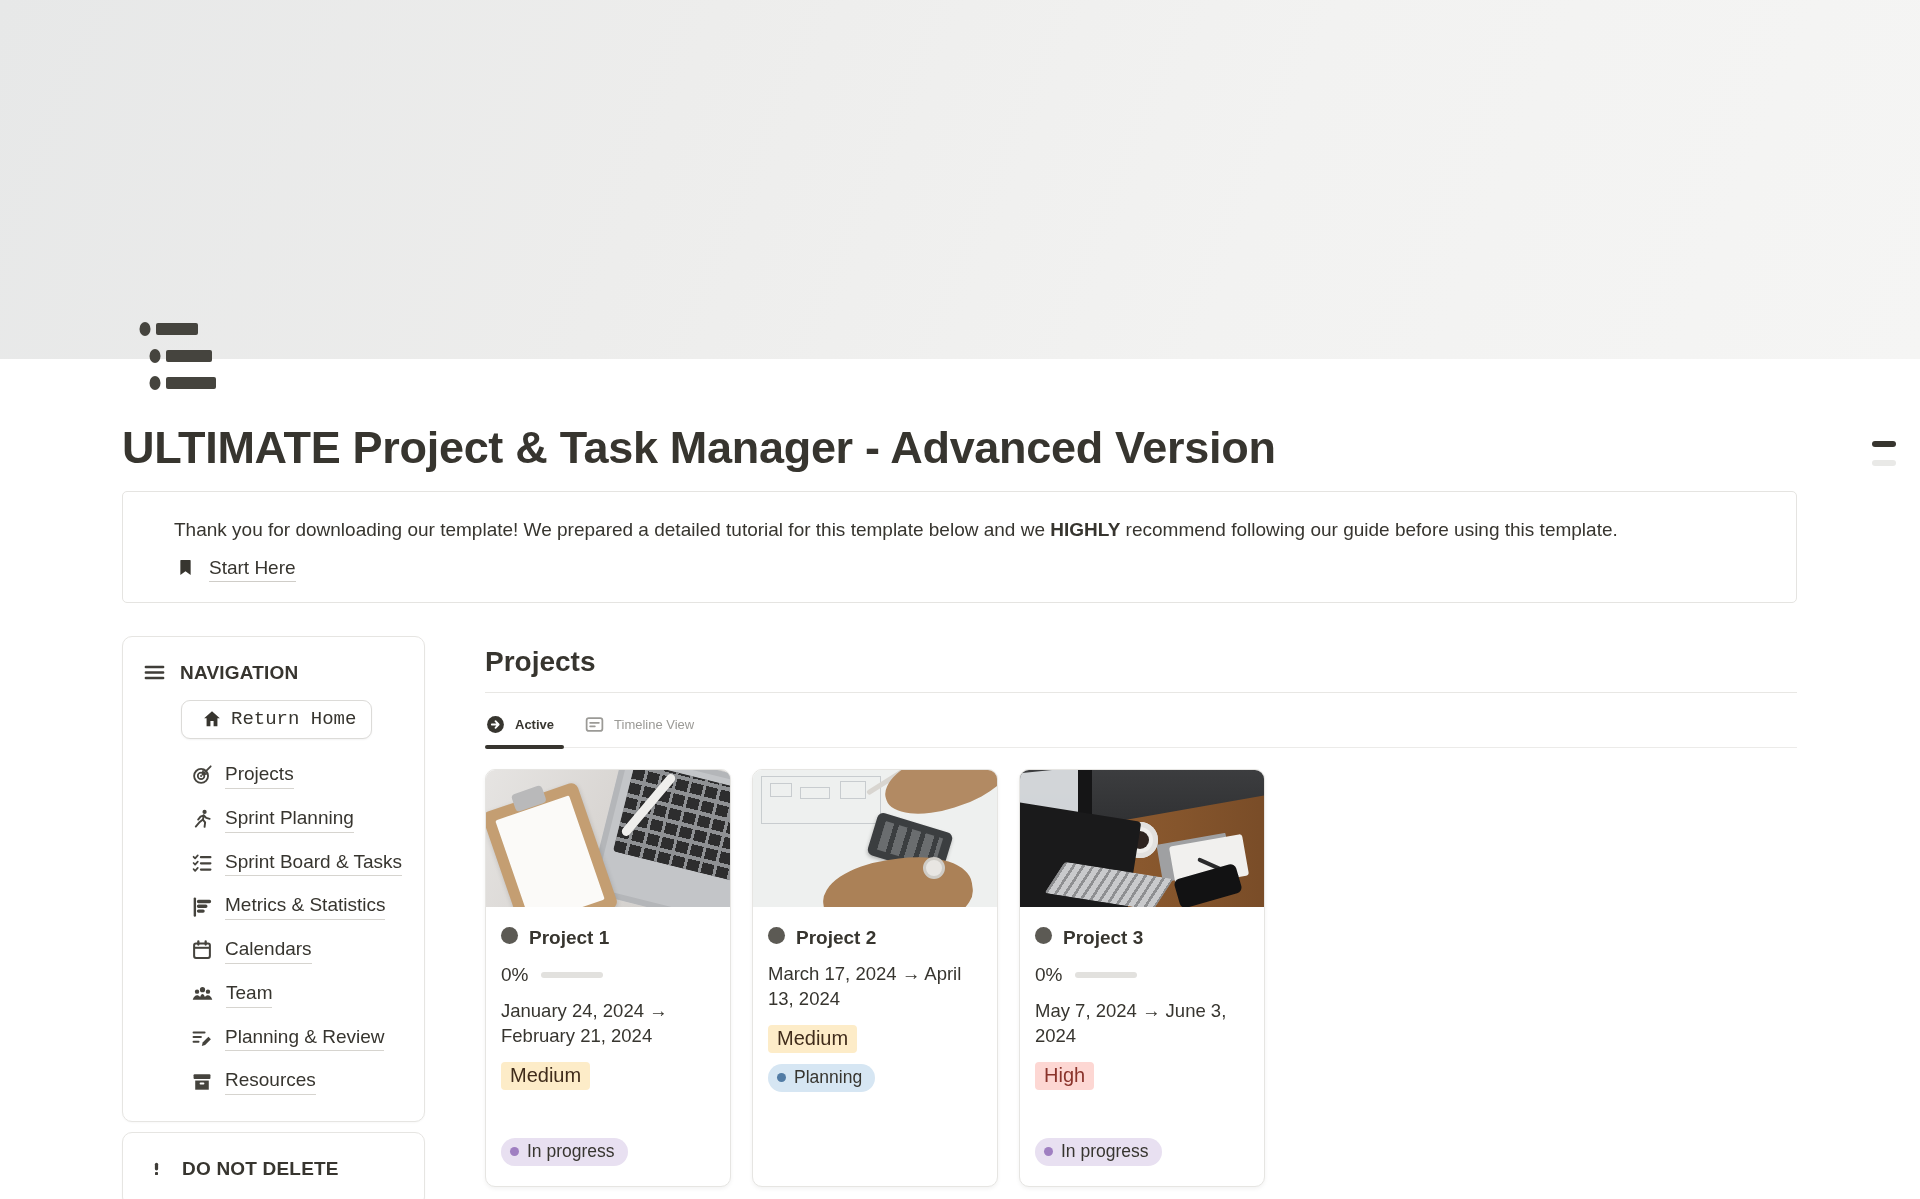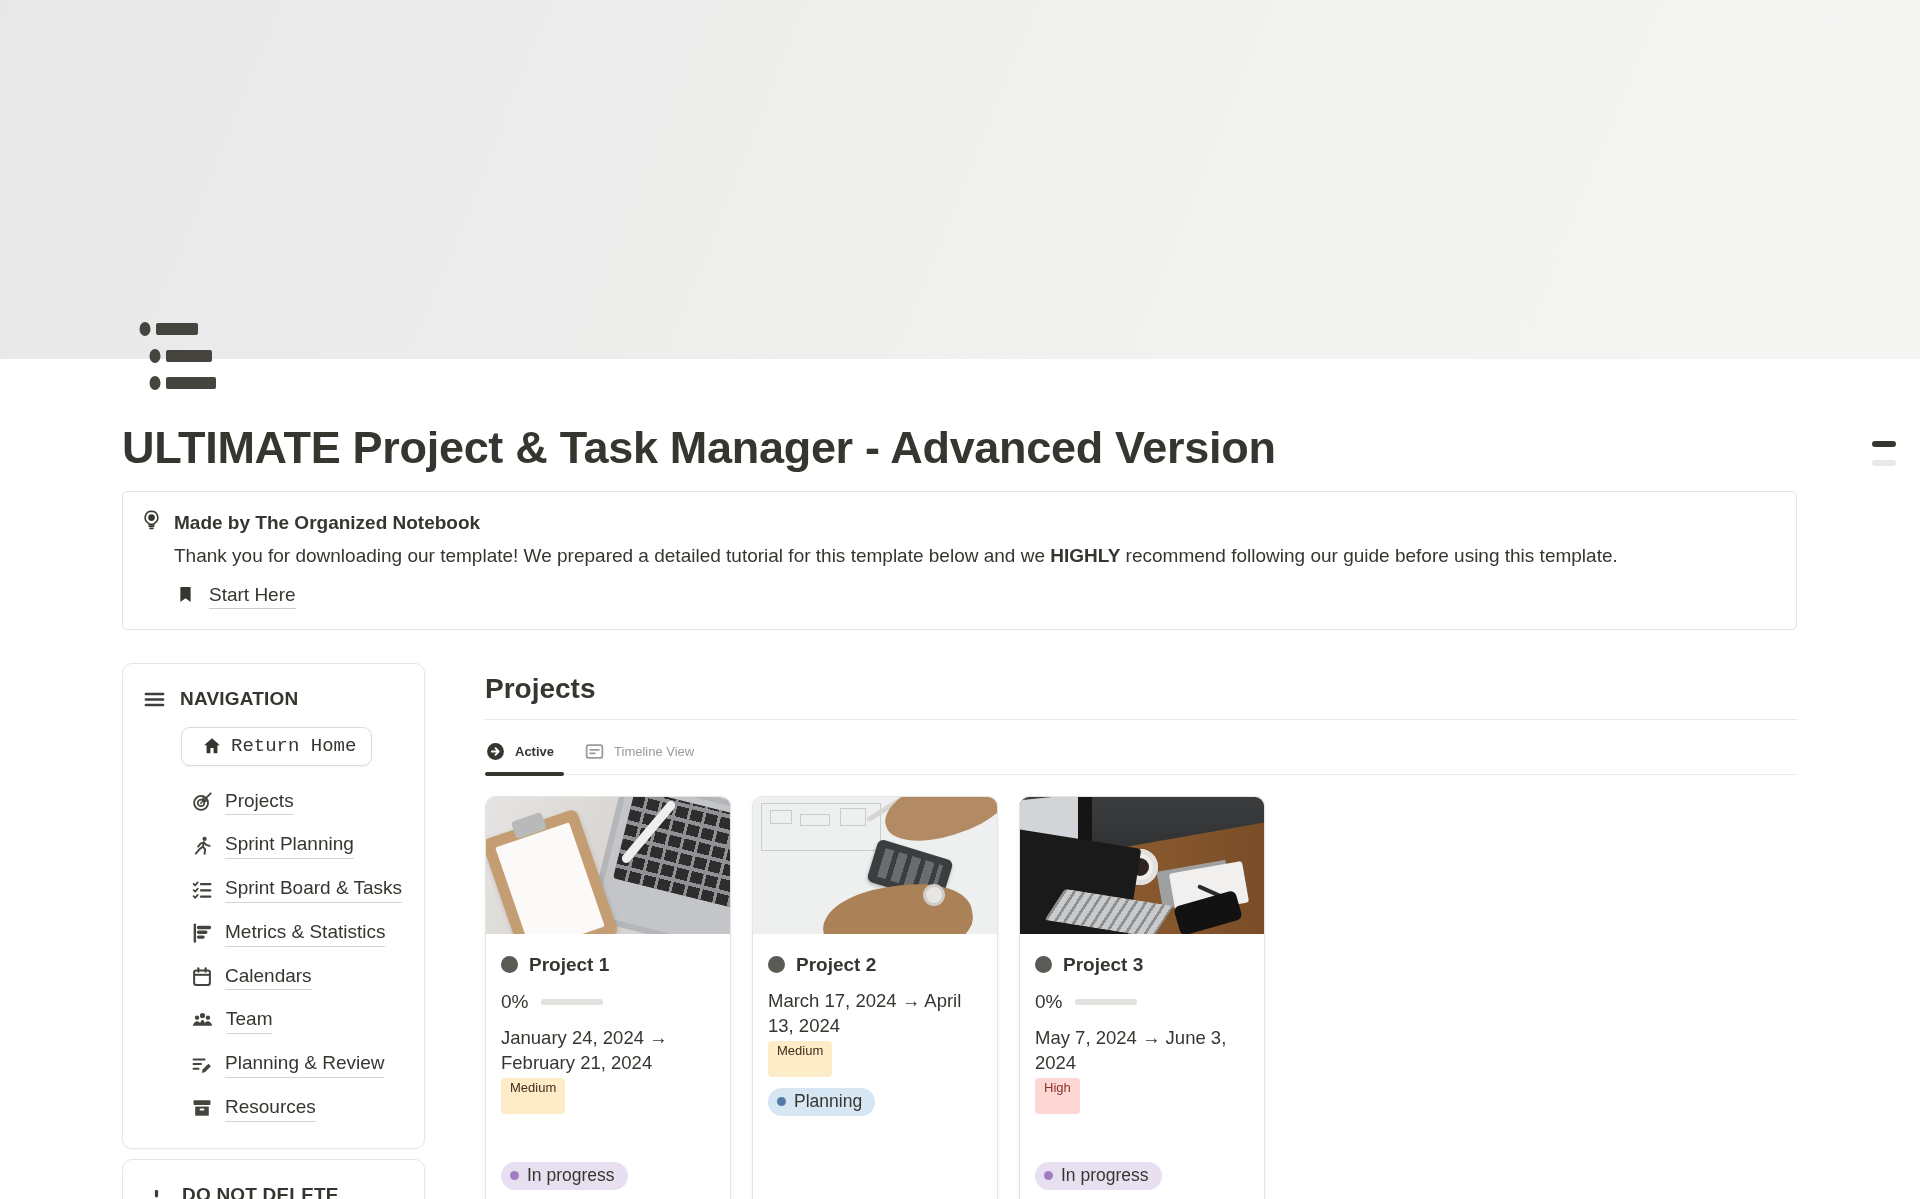"Made by The Organized Notebook" div.callout-head { html: <div> <span> <svg> <path></path> <circle></circle> <path></path> </svg> </span> <span>Made by The Organized Notebook</span> </div> -> none }
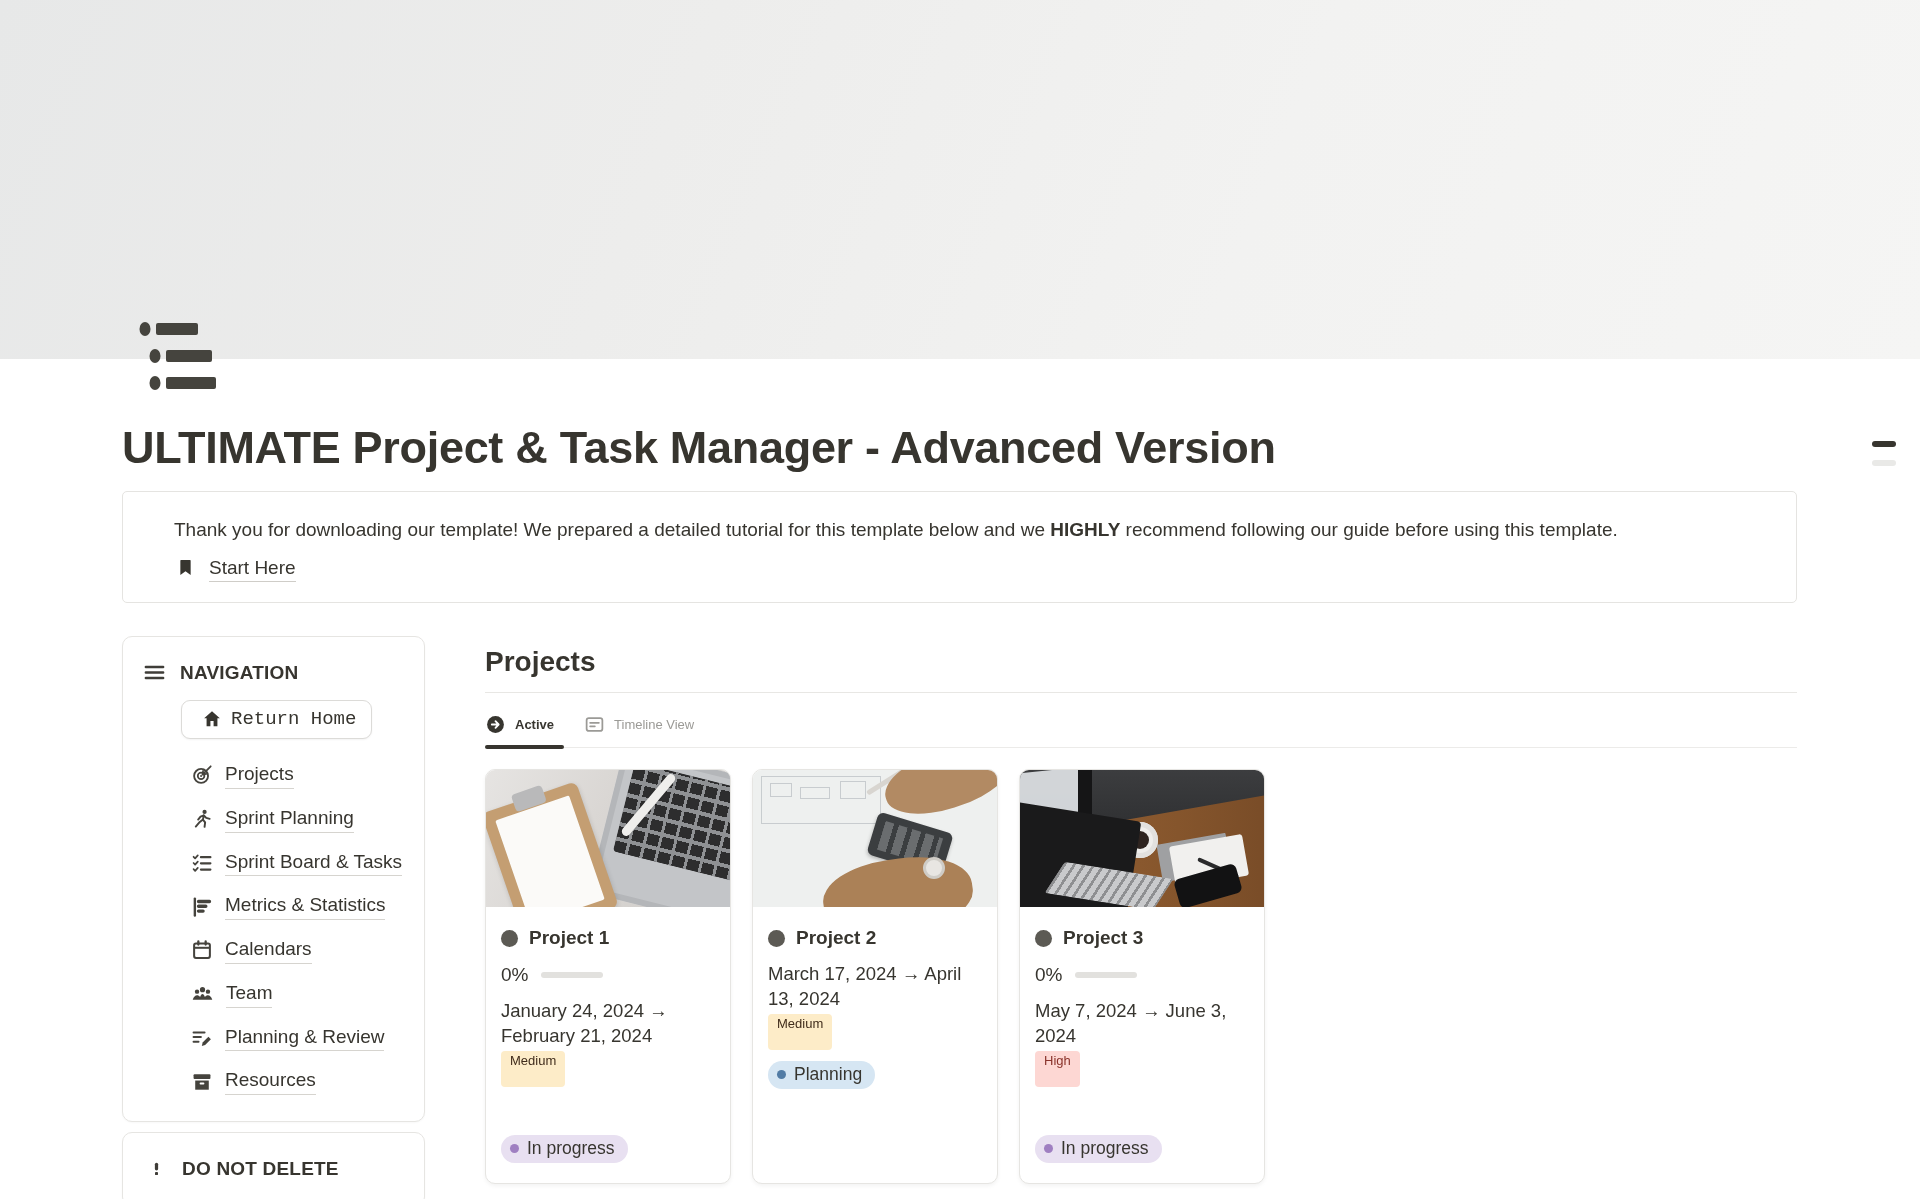"Project 1" .card-title { align-items: center -> none }
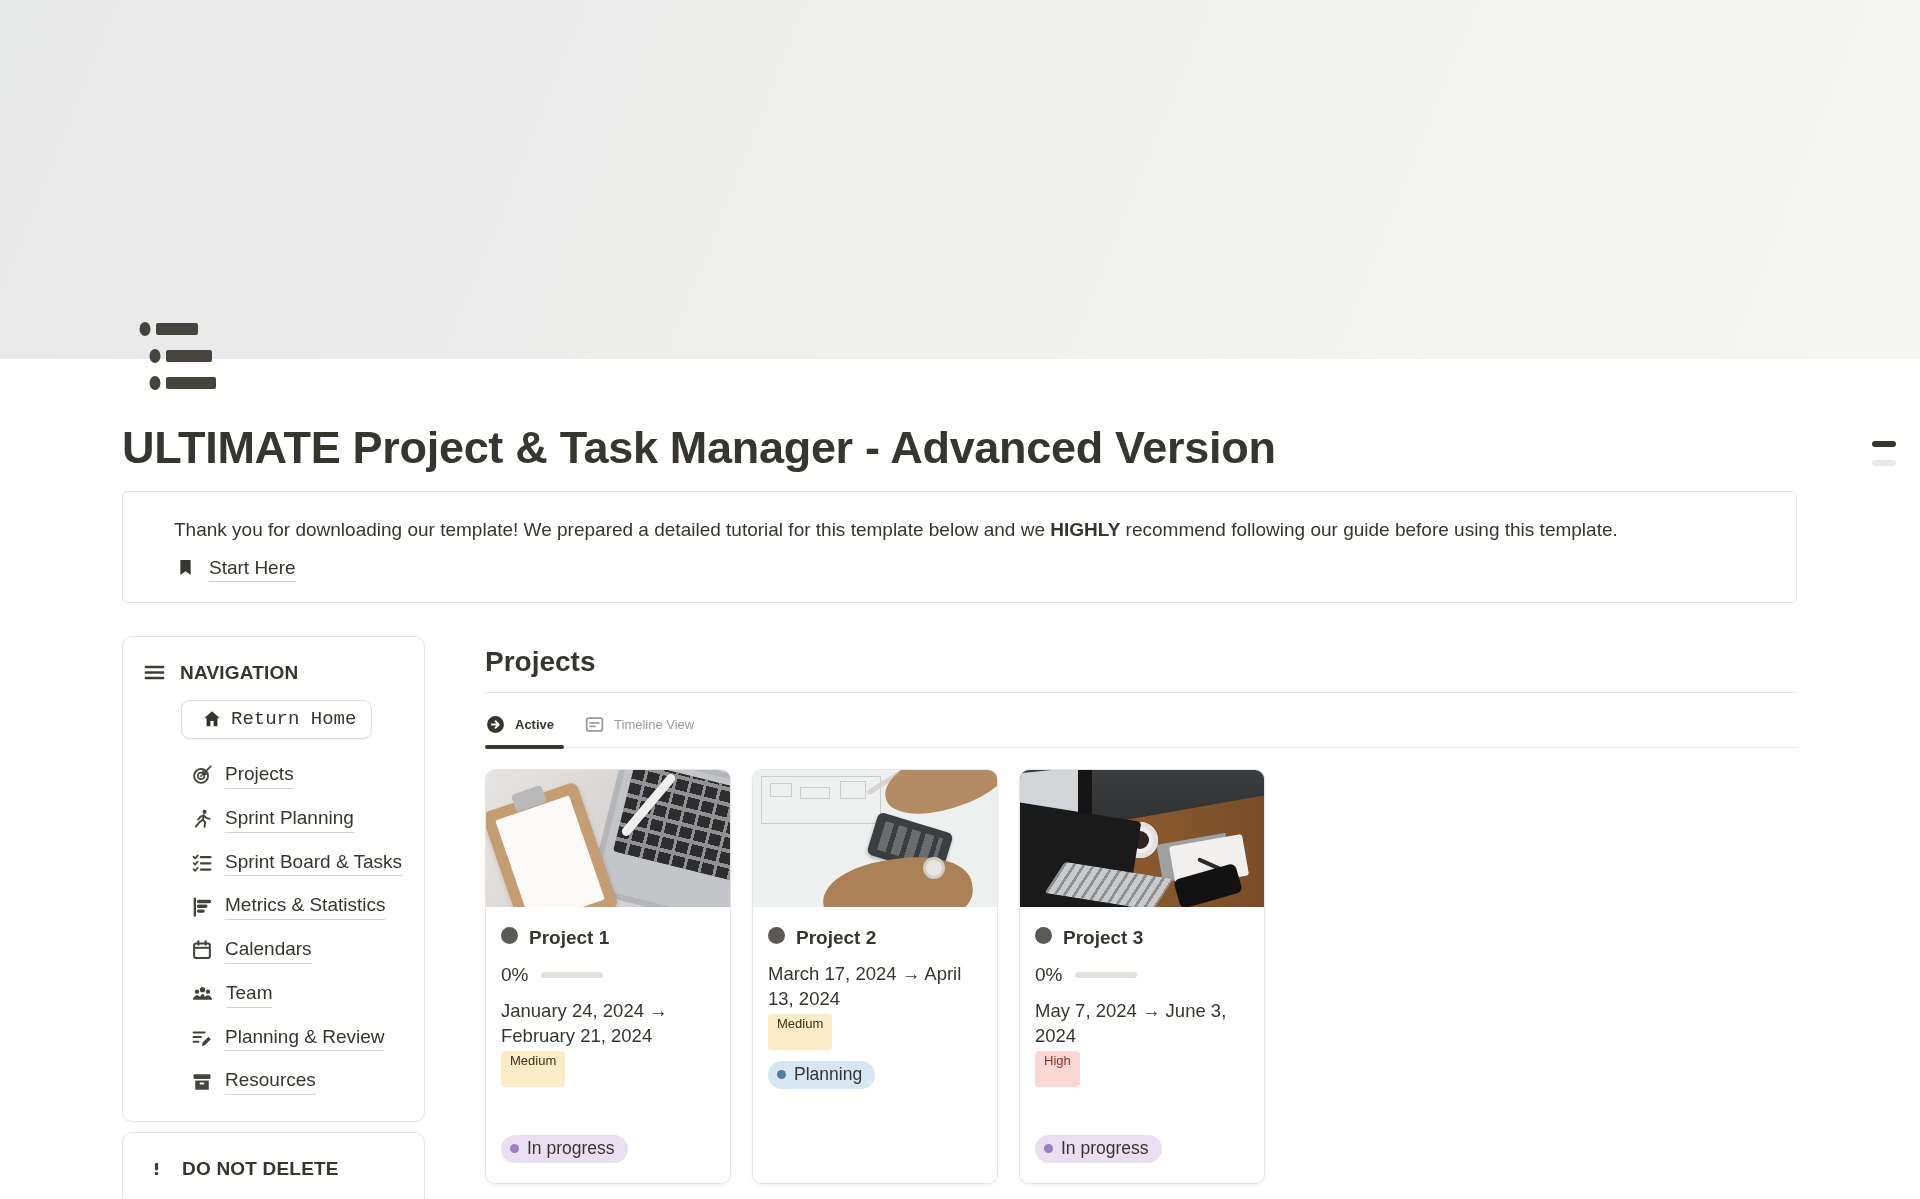"Medium" .tag { font-size: 13px -> 20px; margin-top: 2px -> 13px; padding: 2px 9px 19px -> 2px 9px 3px }
